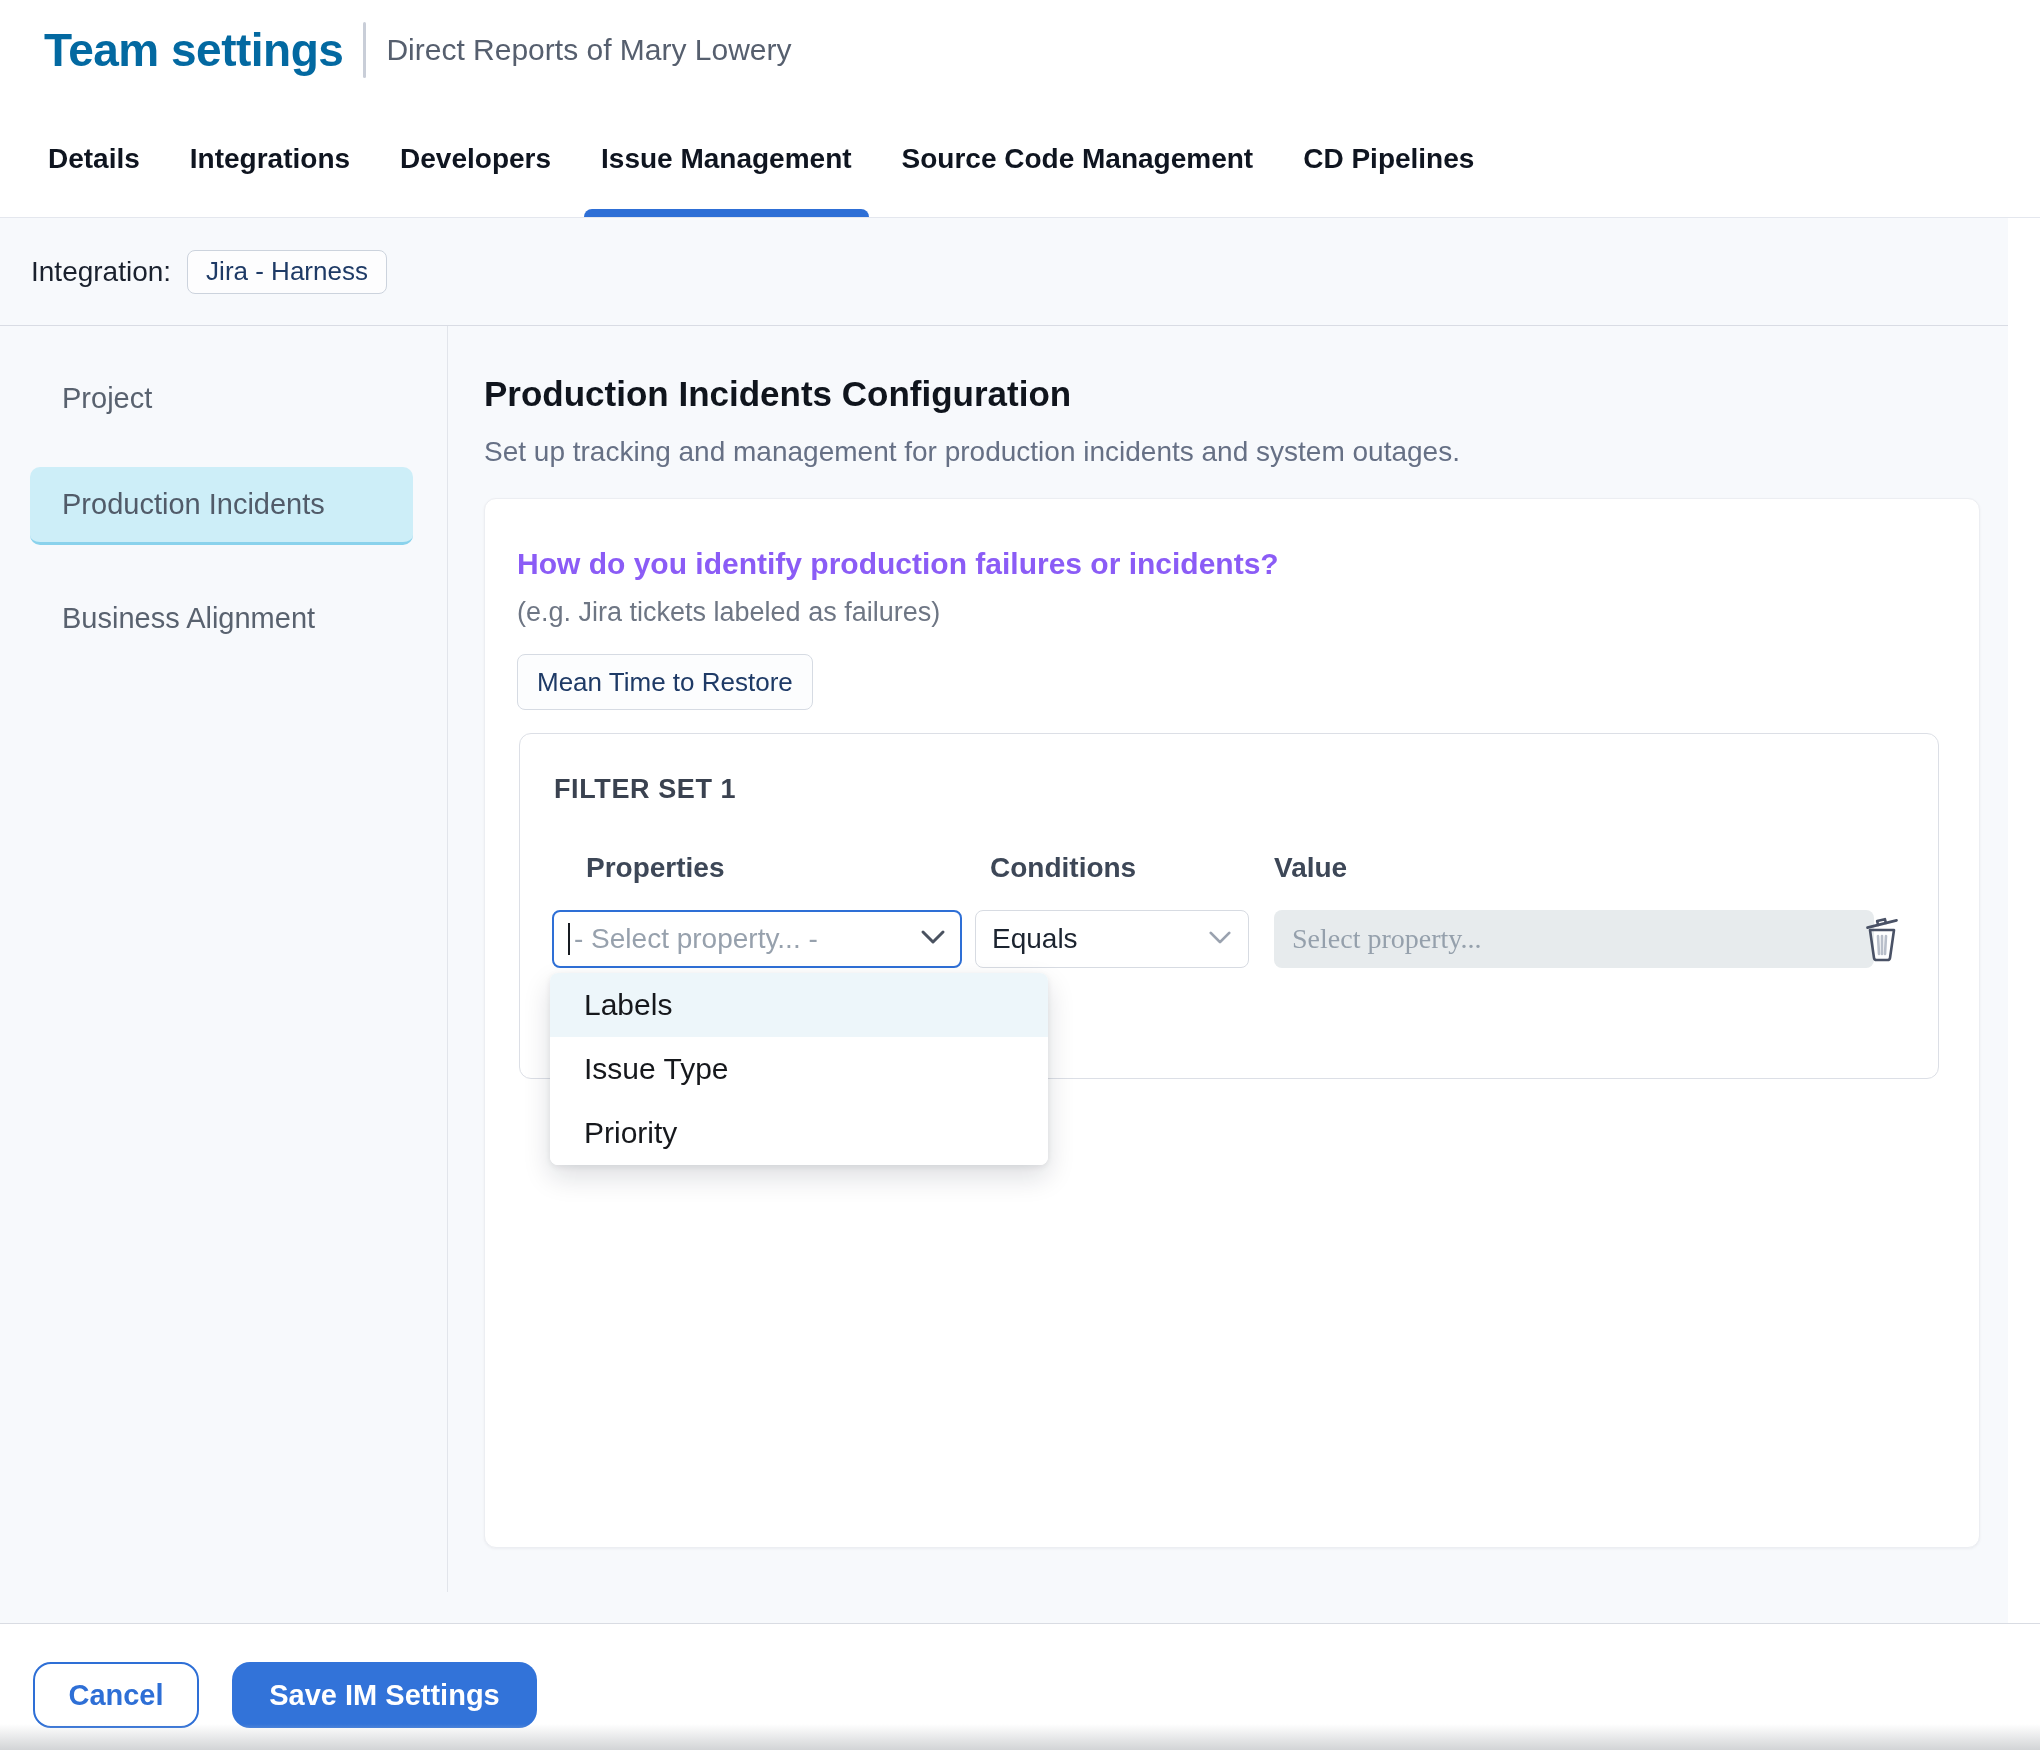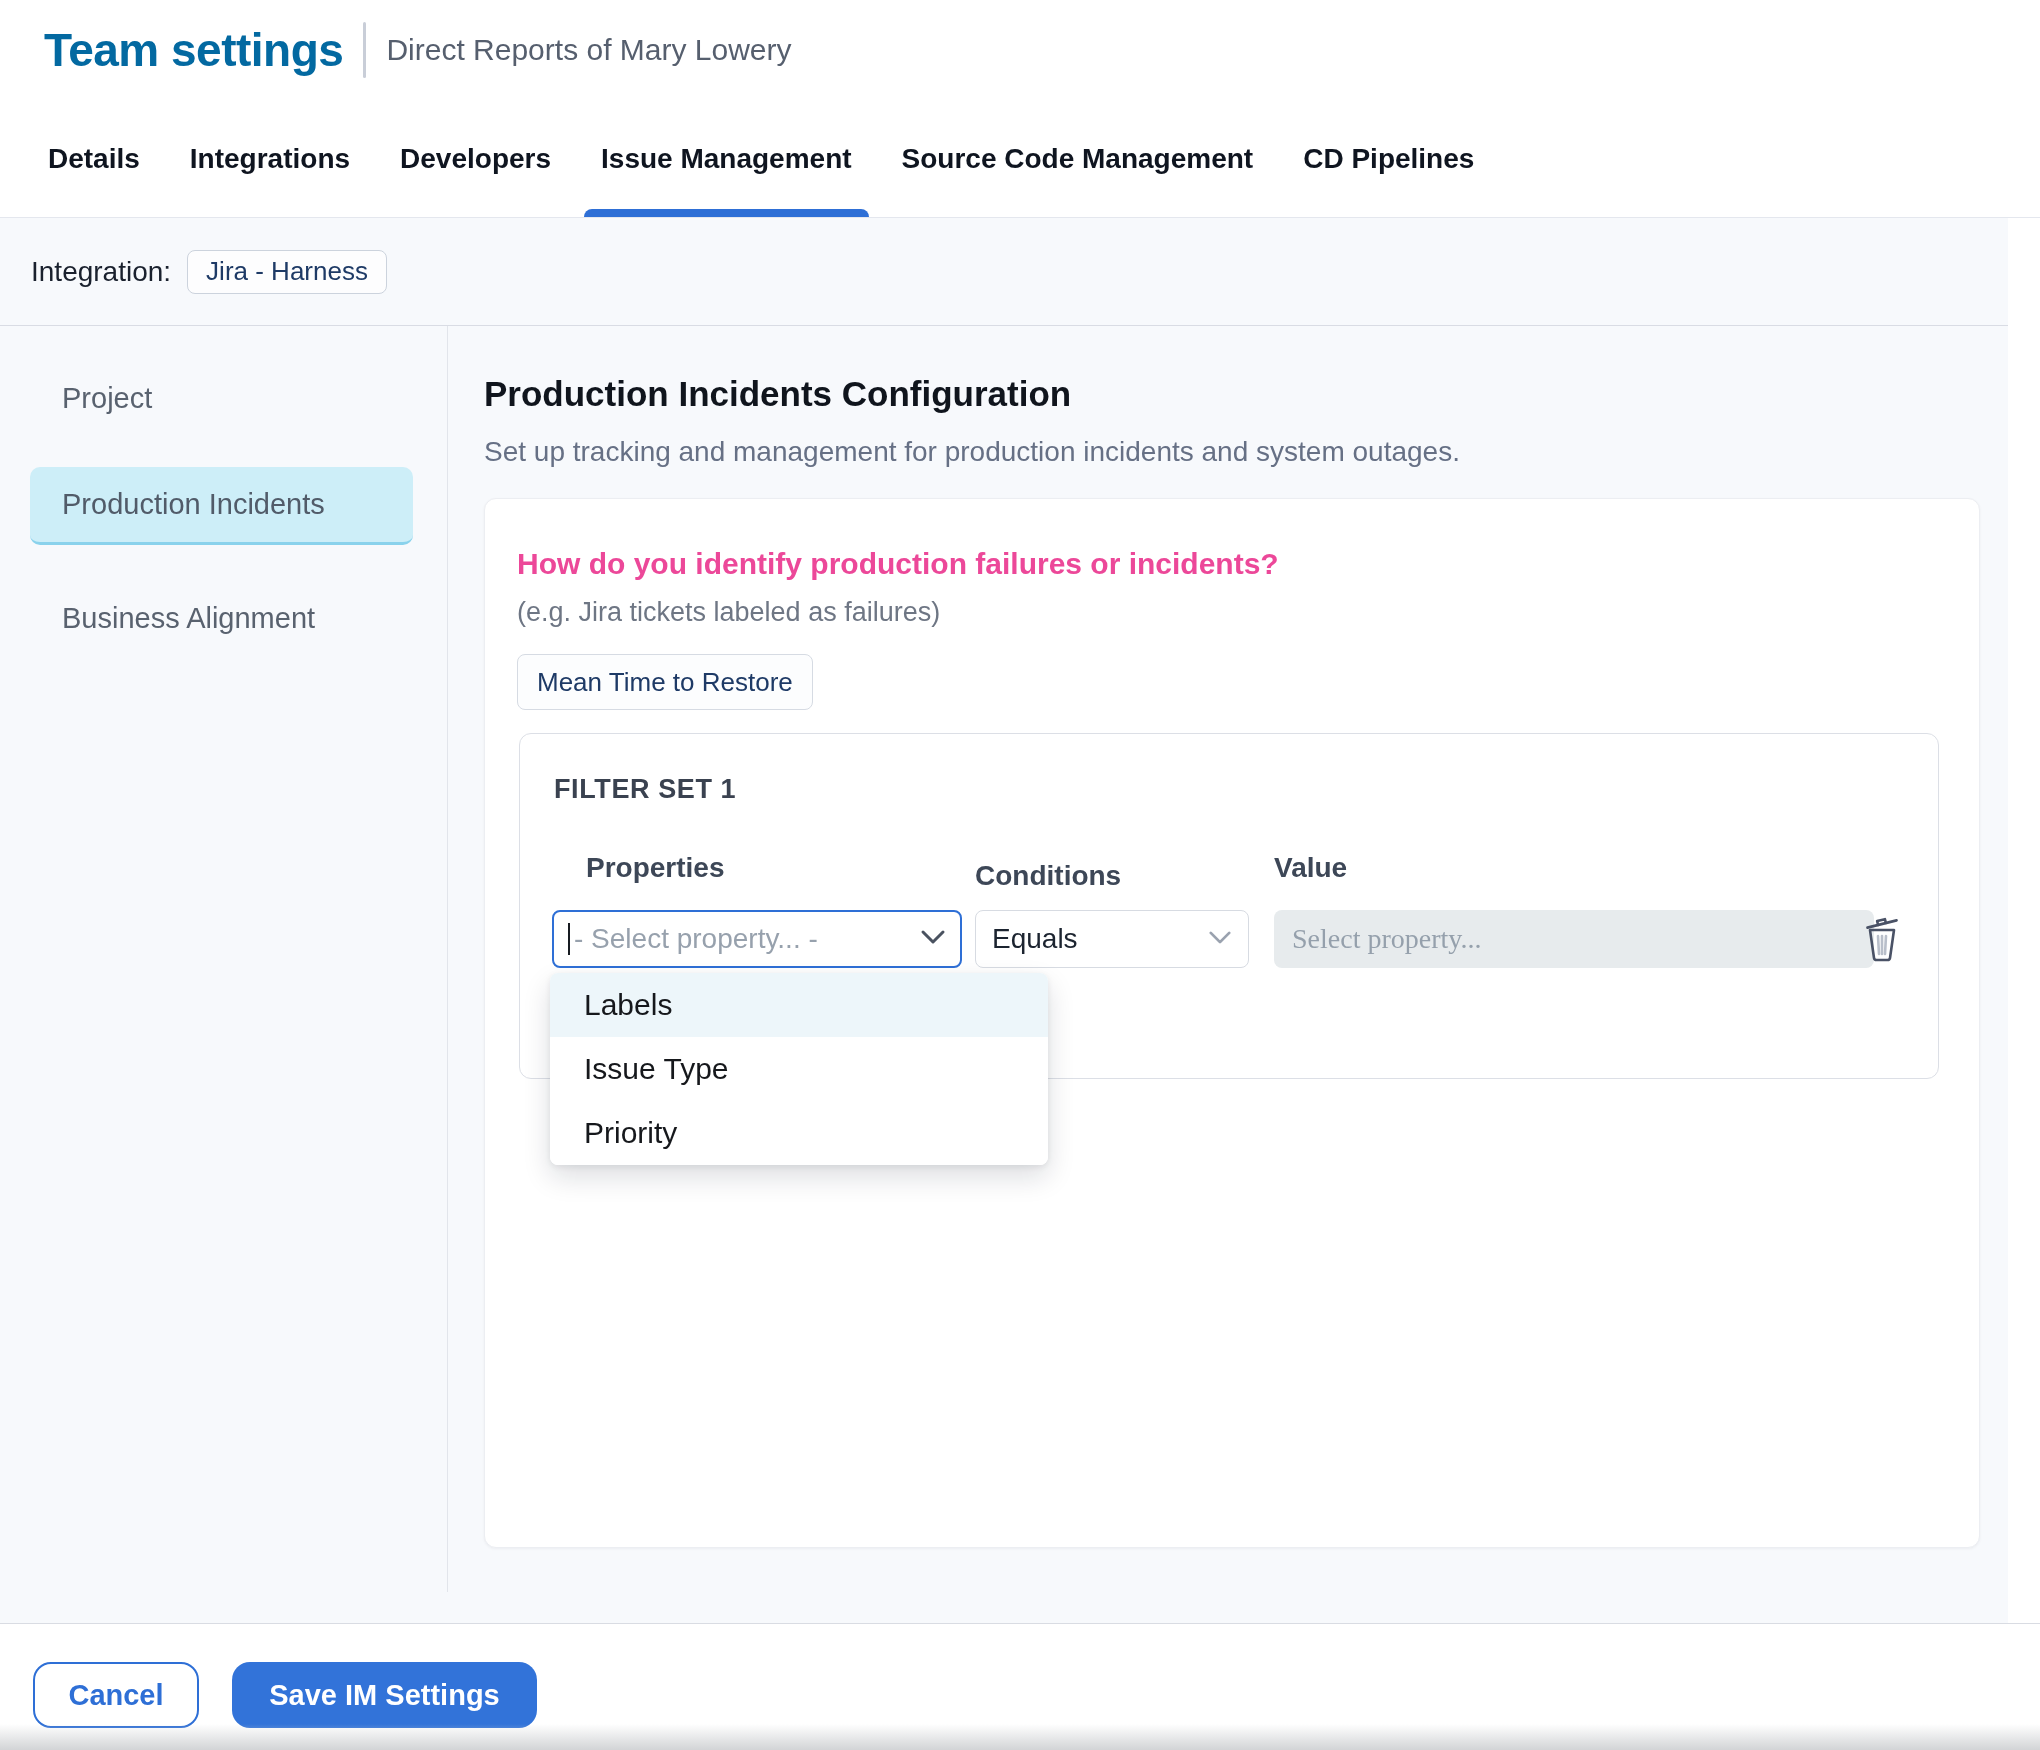"How do you identify production" .card-question { color: #ec4899 -> #8b5cf6 }
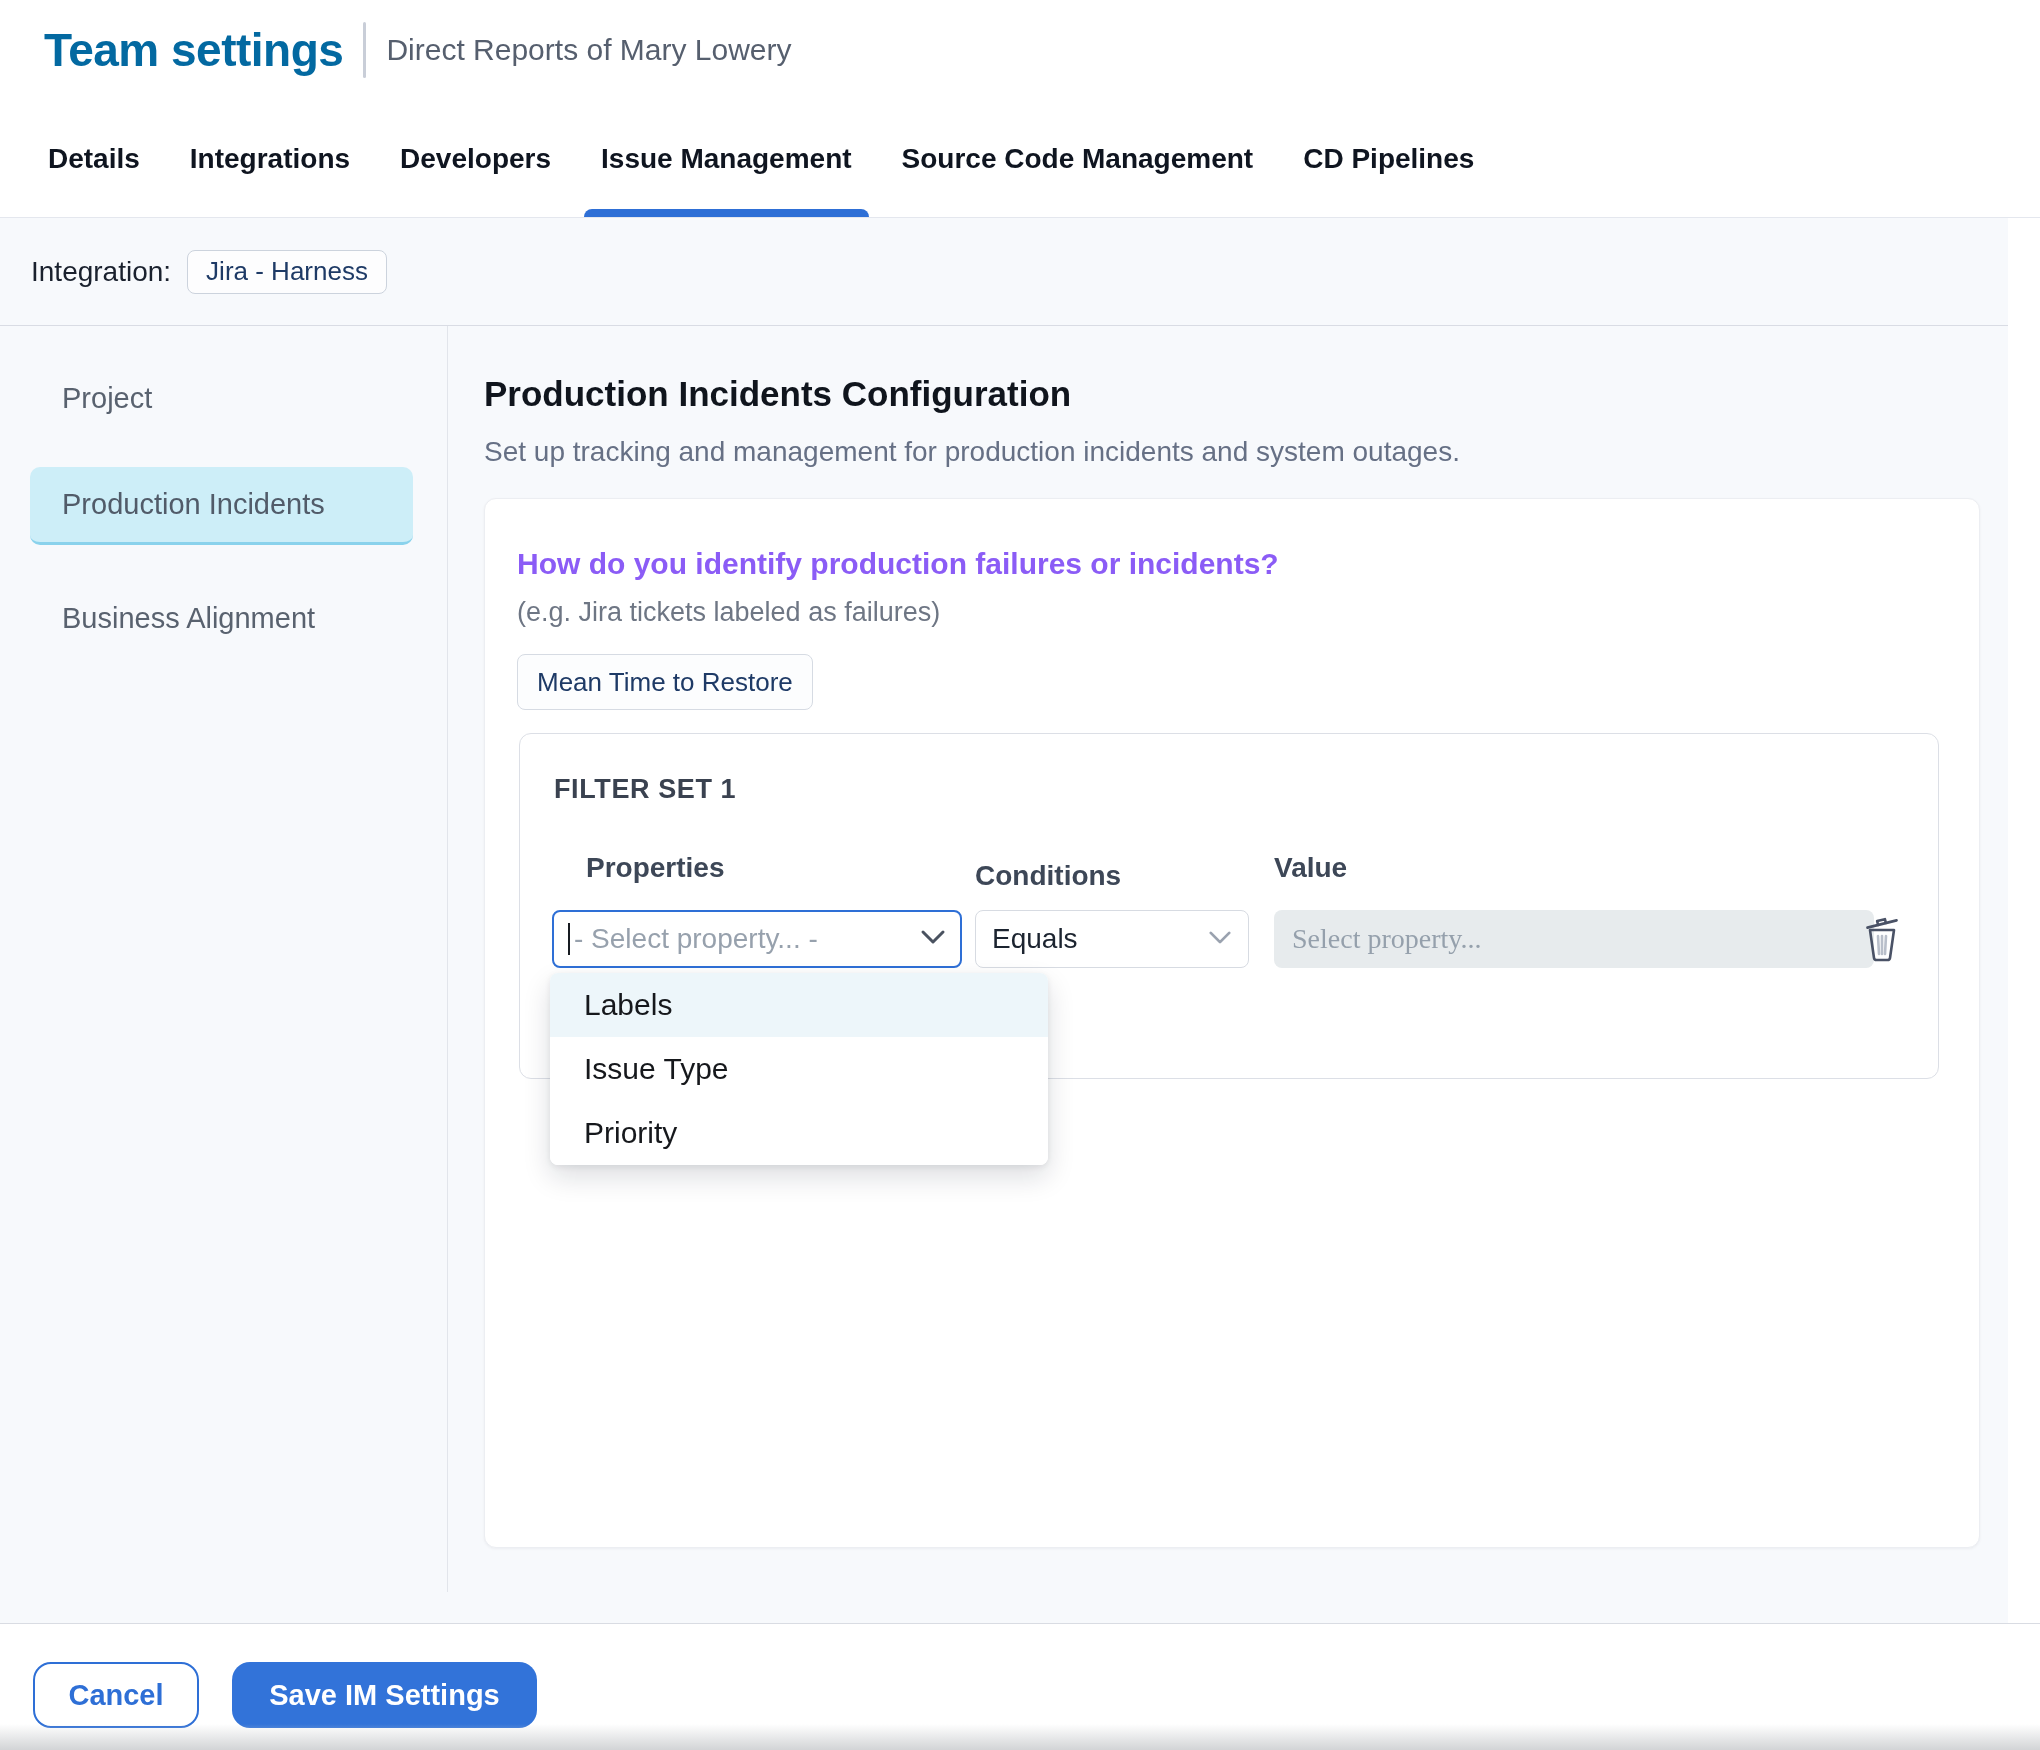"Conditions" .col-label.c2 { left: 455px -> 470px; margin-top: 8px -> none }
